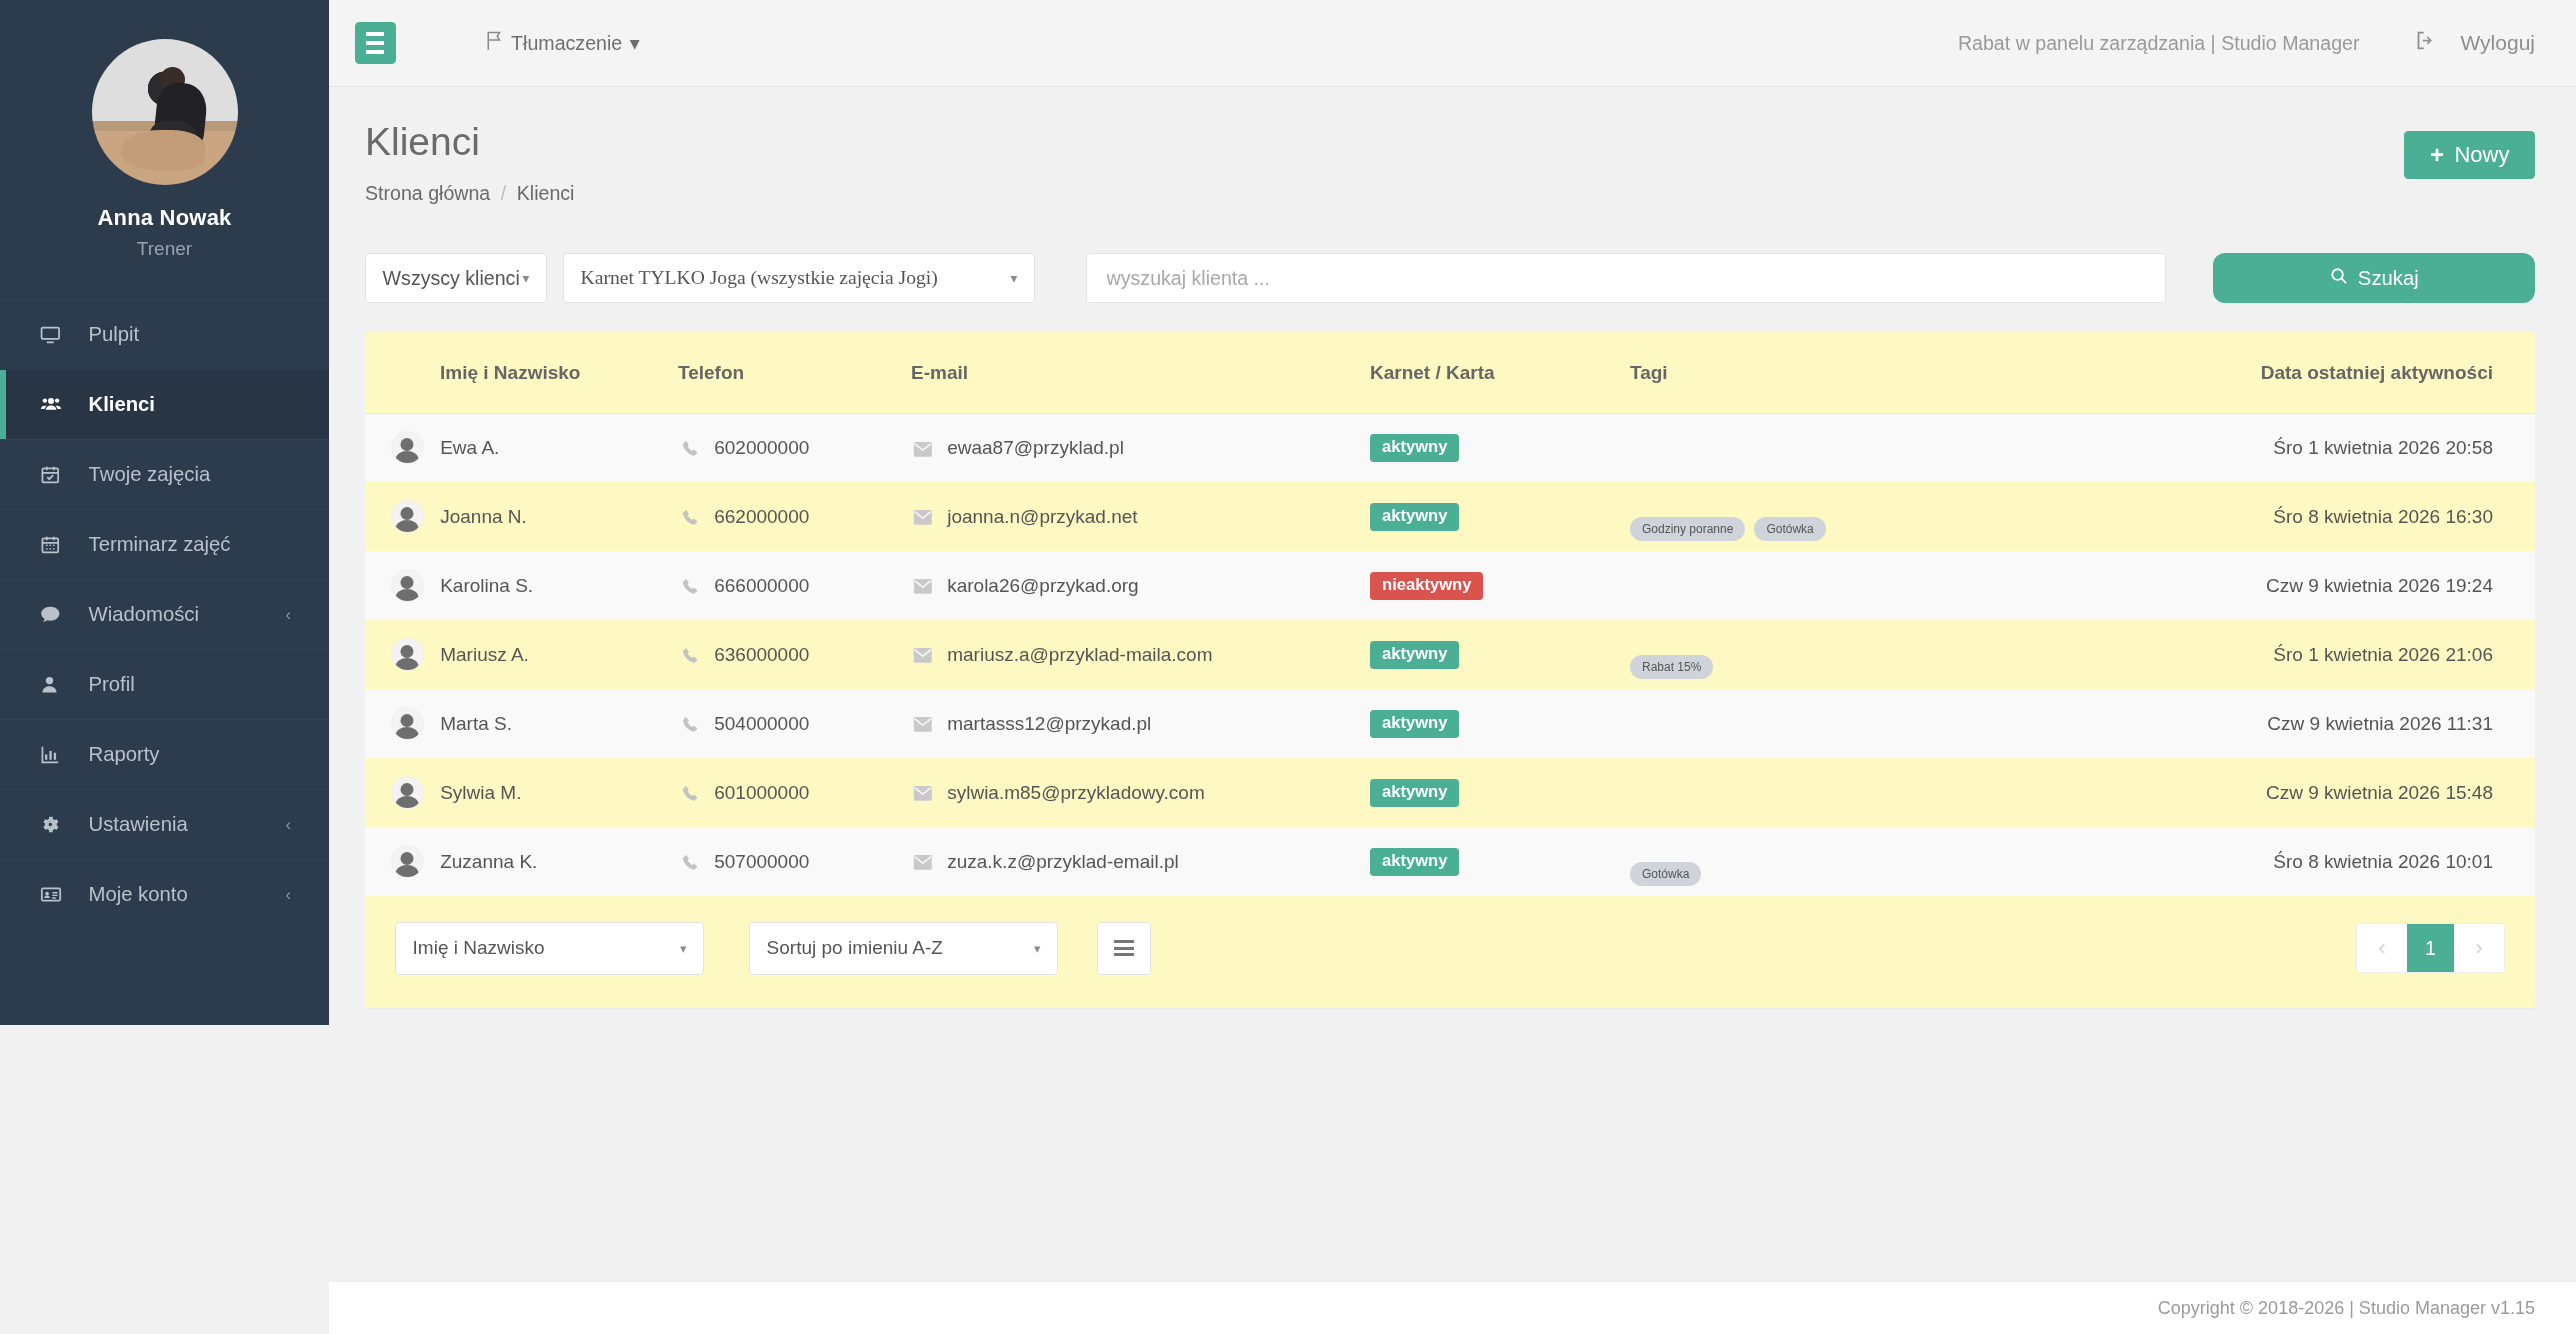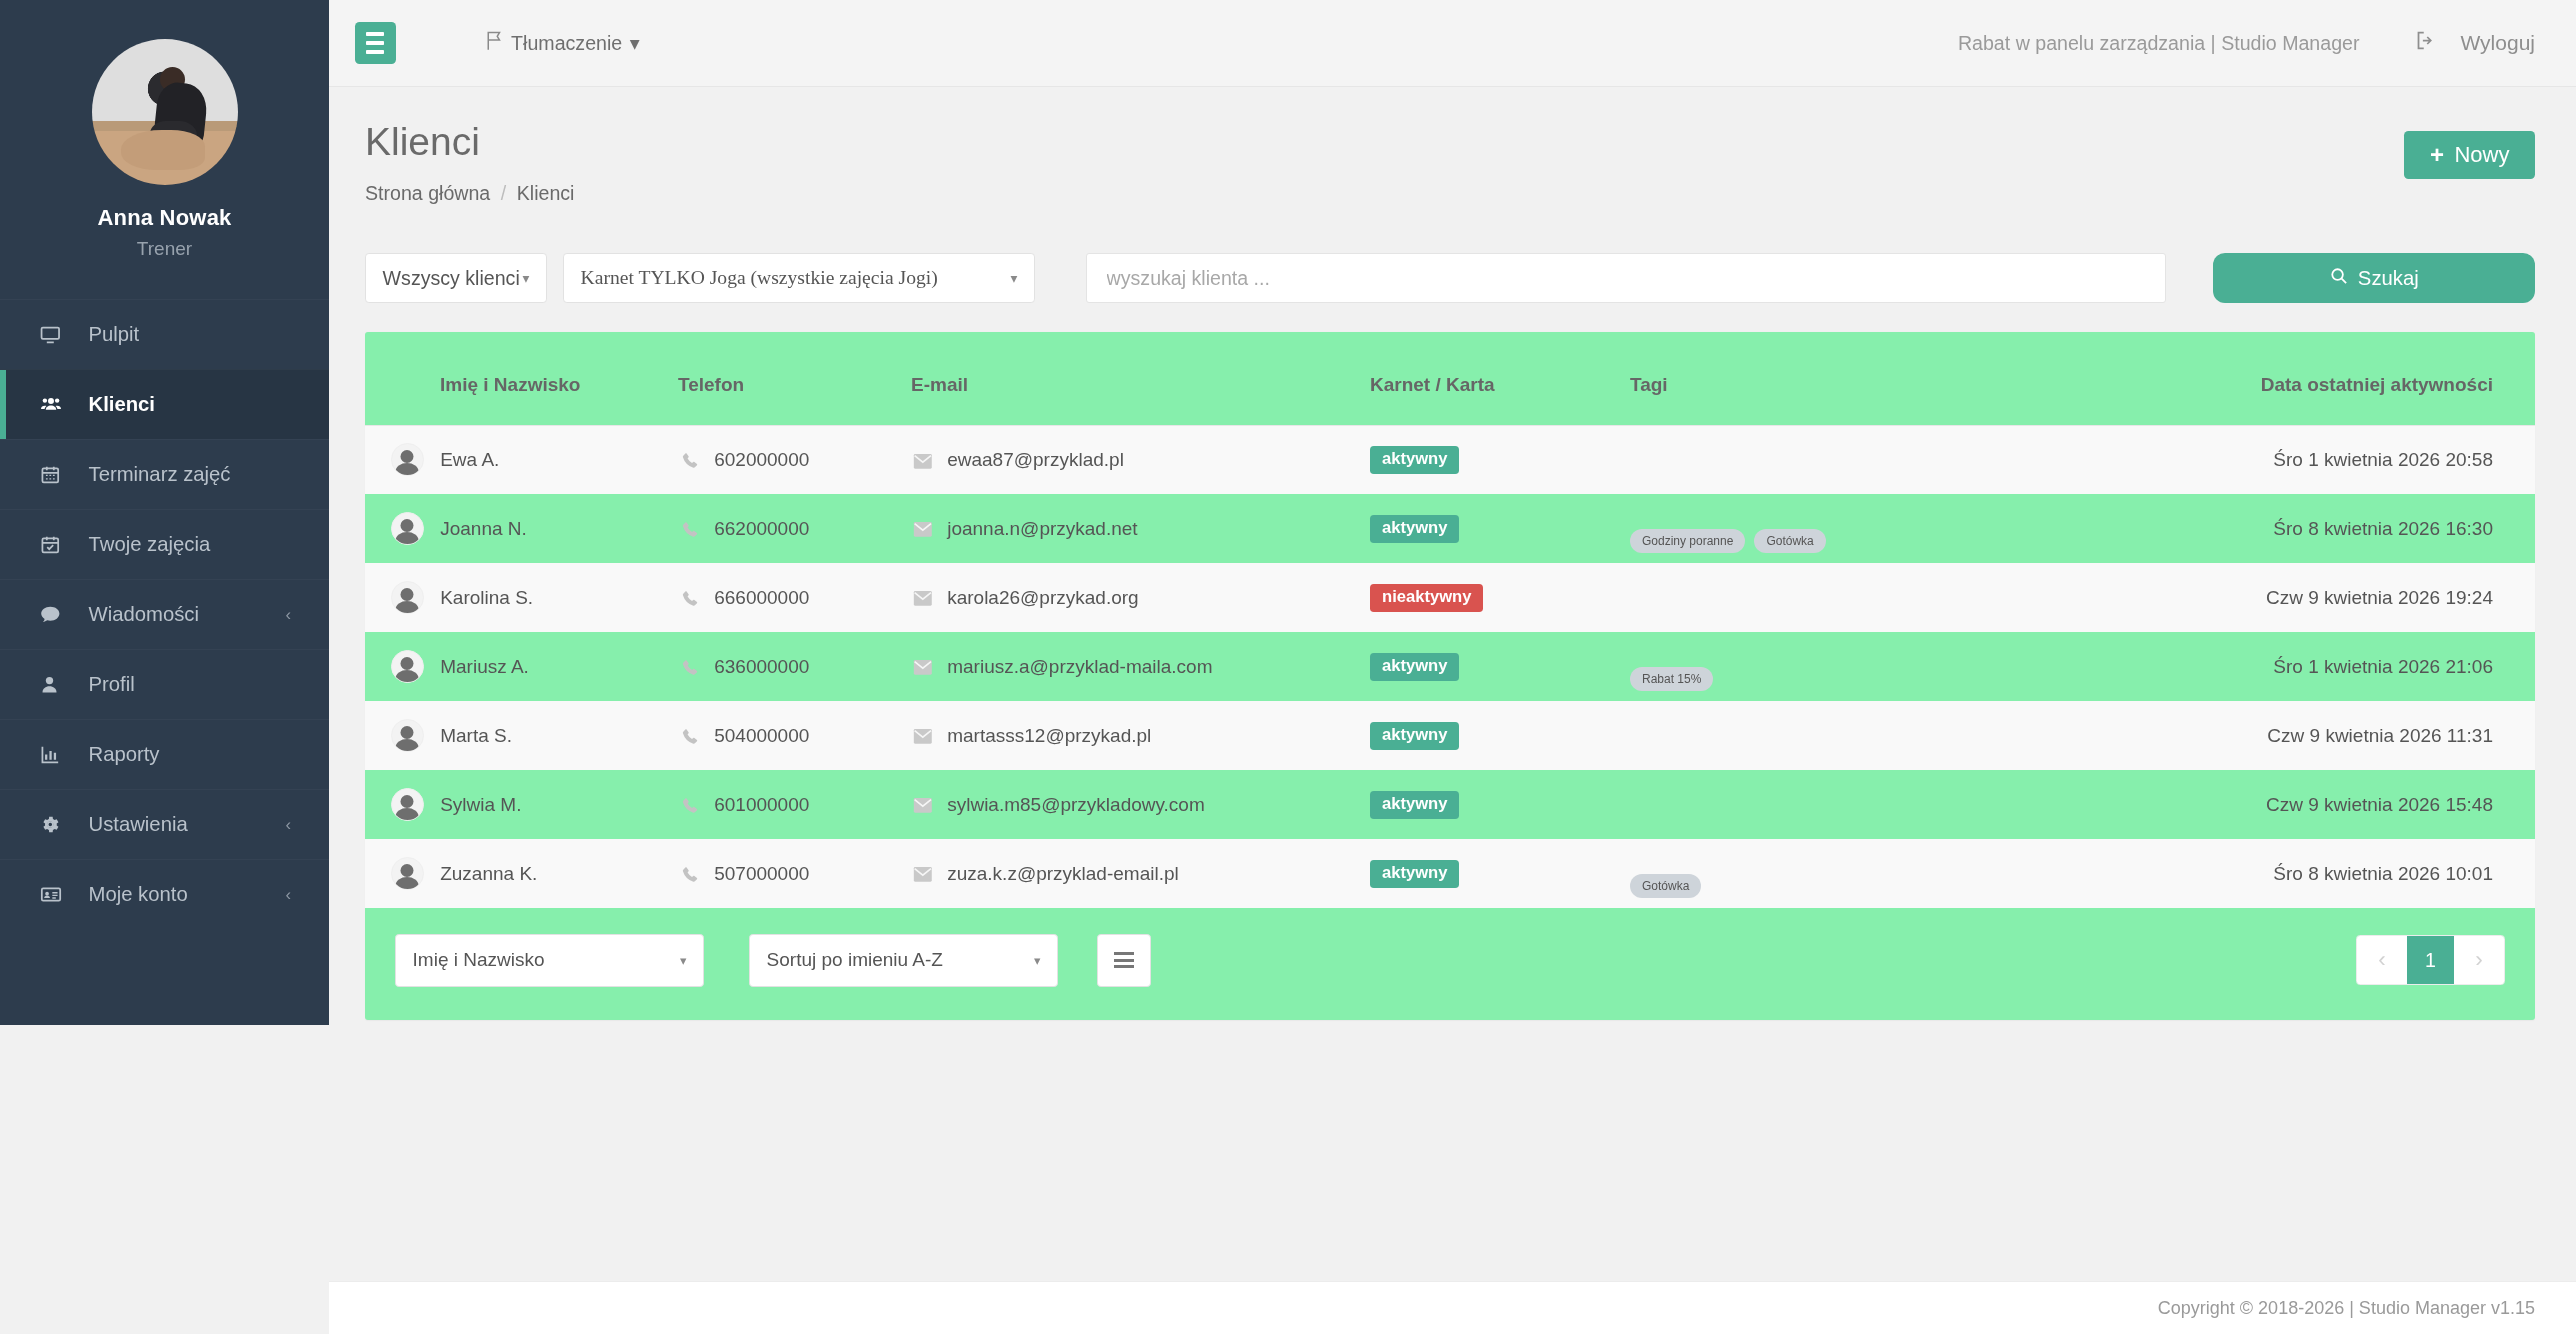"Imię i Nazwisko" .card { background: #86efac -> #fef9c3; padding: 12px 0 0 0 -> 0 0 0 0 }
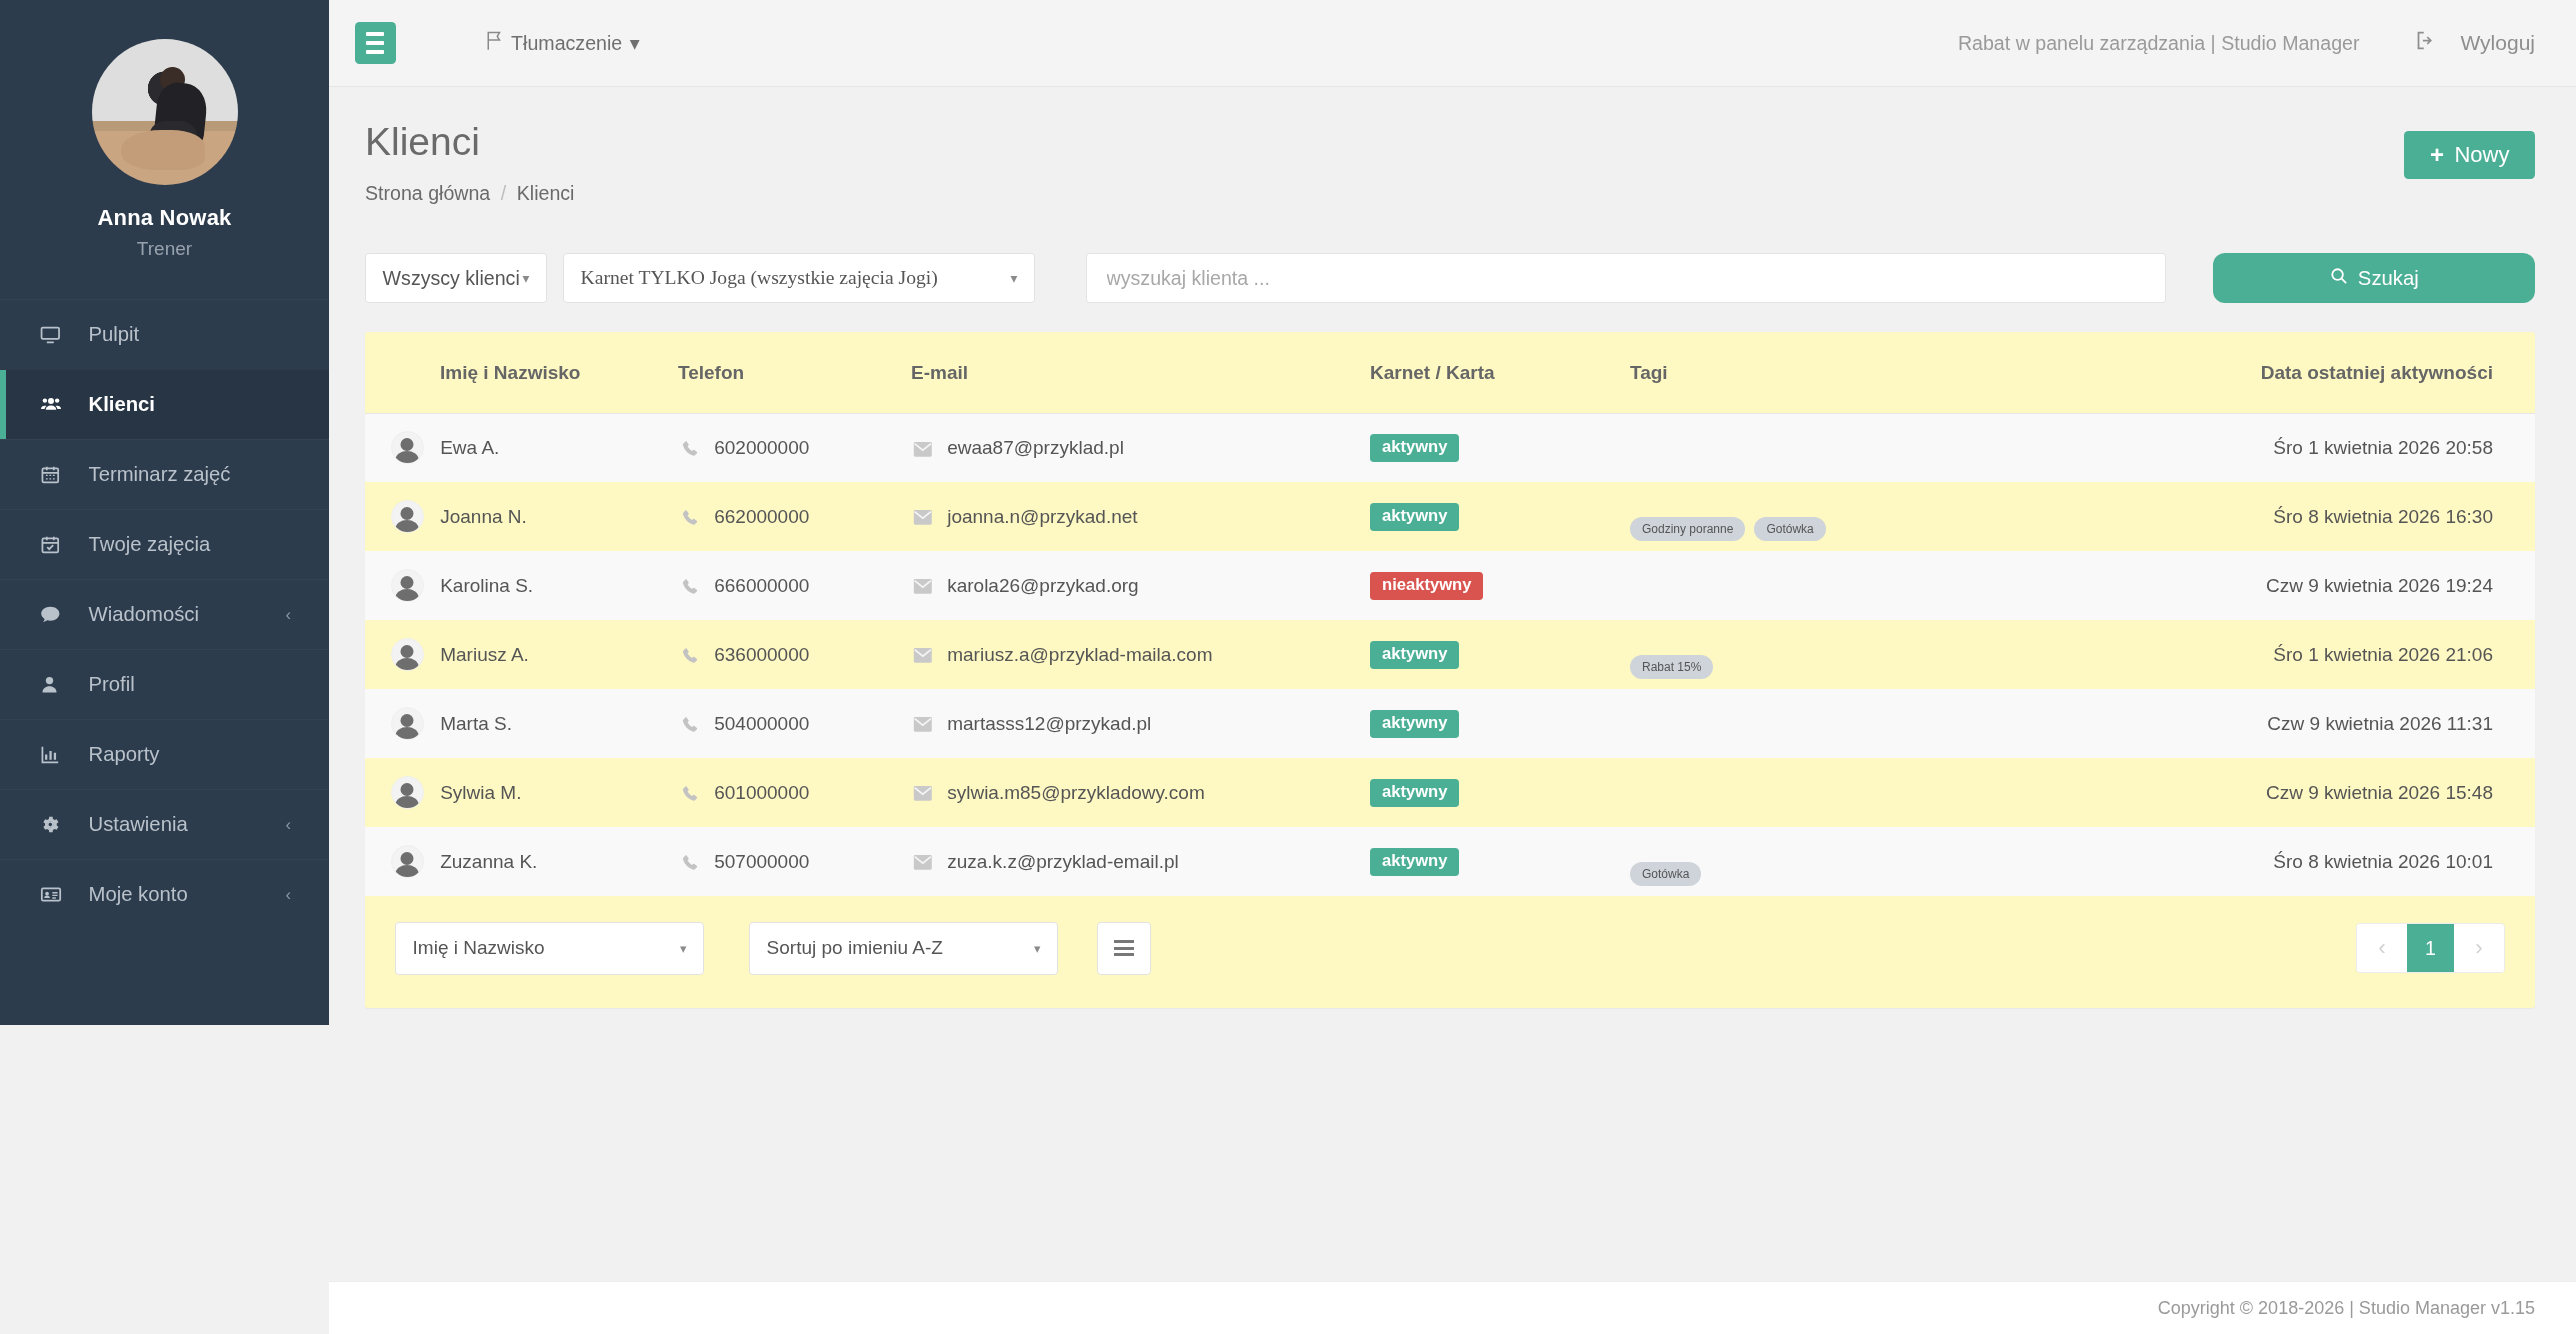"Terminarz zajęć" div.nav-item { order: before "Twoje zajęcia" -> after "Twoje zajęcia" }
